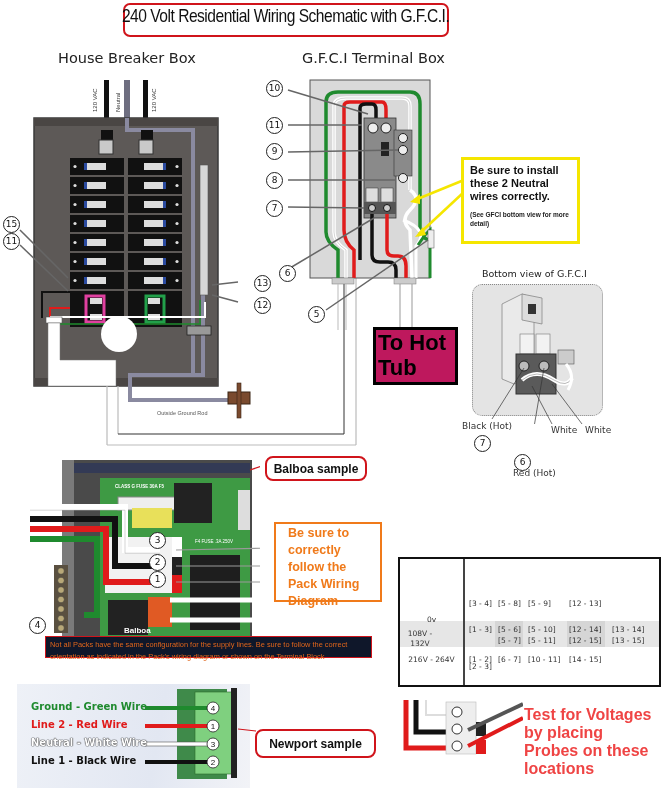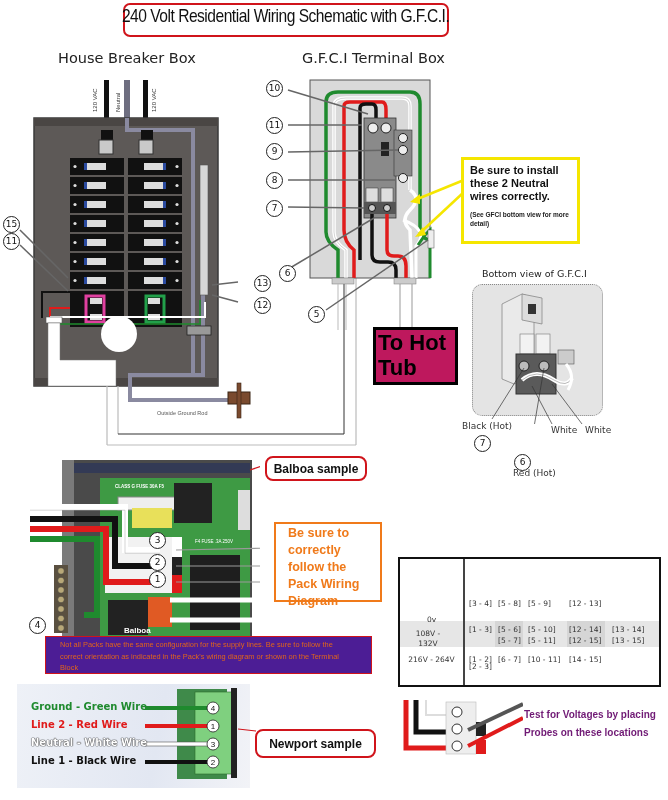"108V - 132V" div.cell { padding-left: 8px -> none }
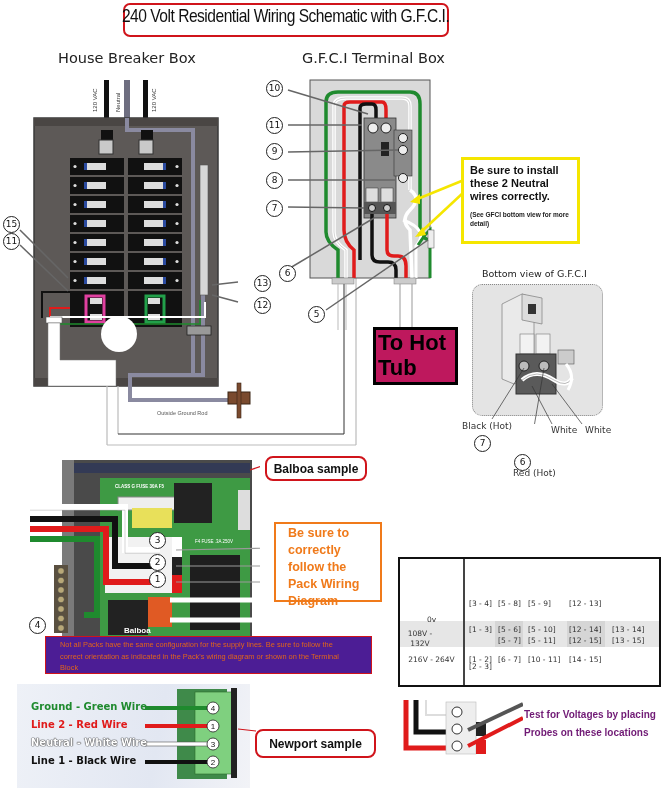"Not all Packs have the" .note-box { background: #4c1d95 -> #0f172a; height: 38px -> 22px; padding: 2px 14px -> 2px 4px }
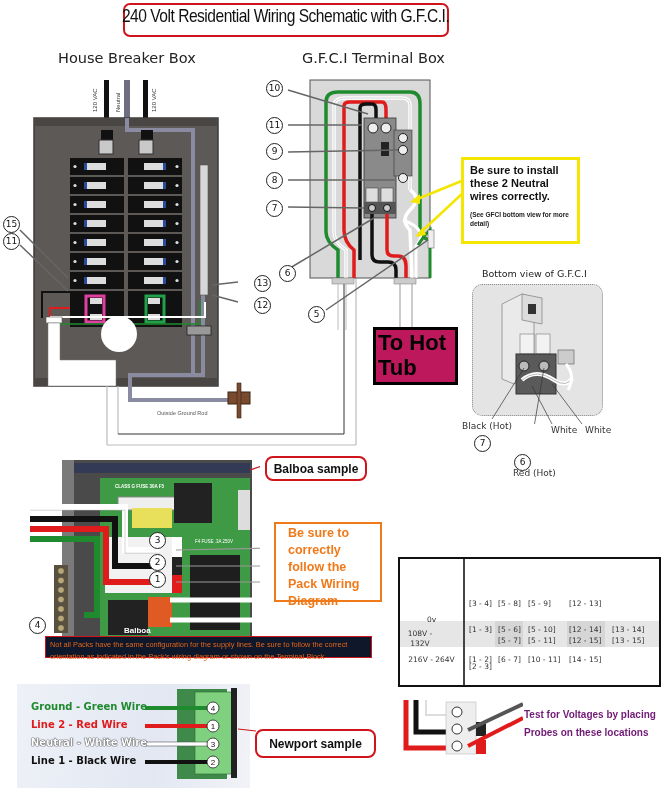"Test for Voltages by placing" .test-text { color: #701a75 -> #ef4444; font-size: 10px -> 16px }
